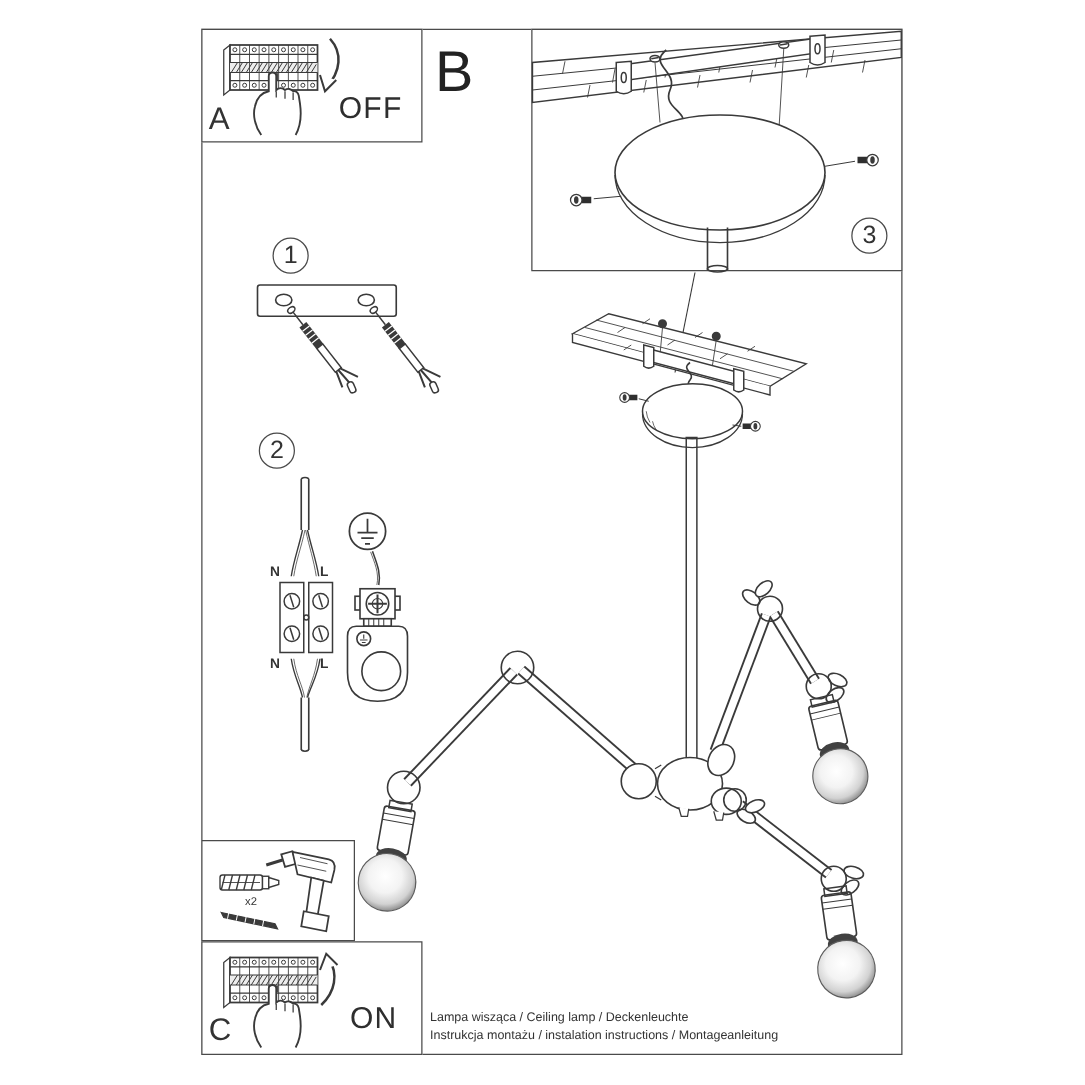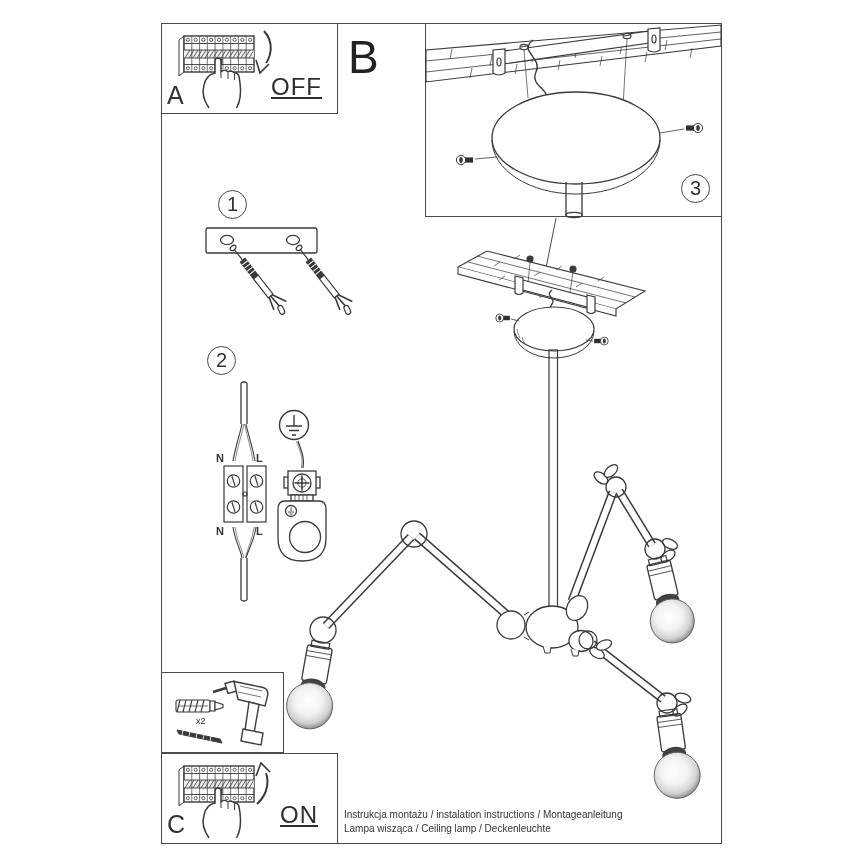"OFF" .switch-word { text-decoration: underline -> none }
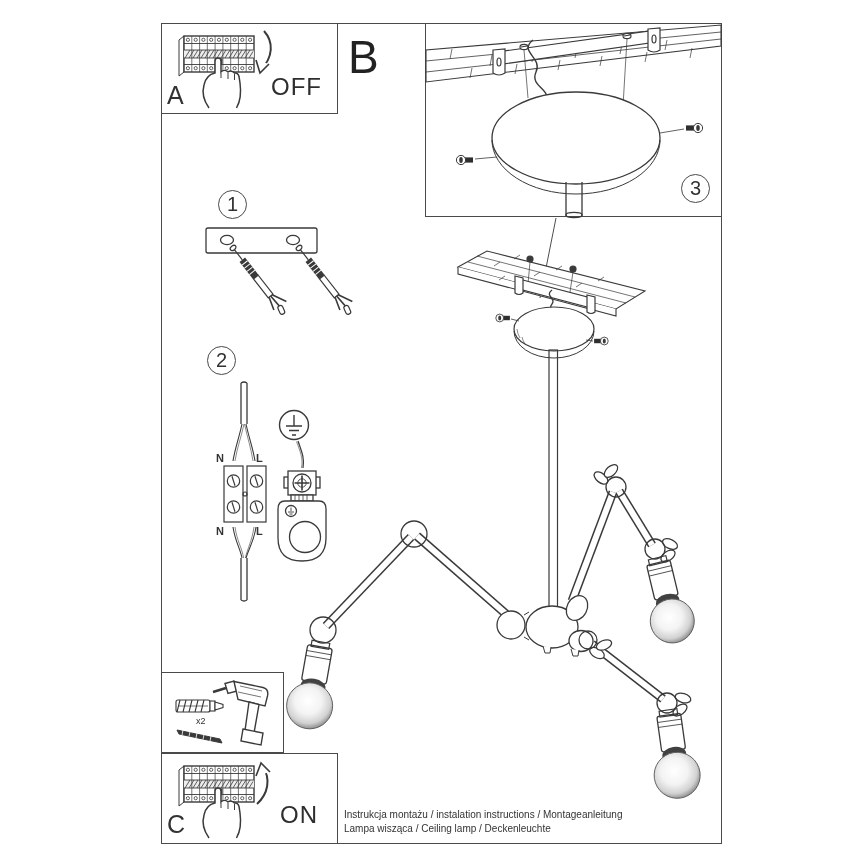"Instrukcja montażu / instalation" div { order: before "Lampa wisząca / Ceiling lamp" -> after "Lampa wisząca / Ceiling lamp" }
